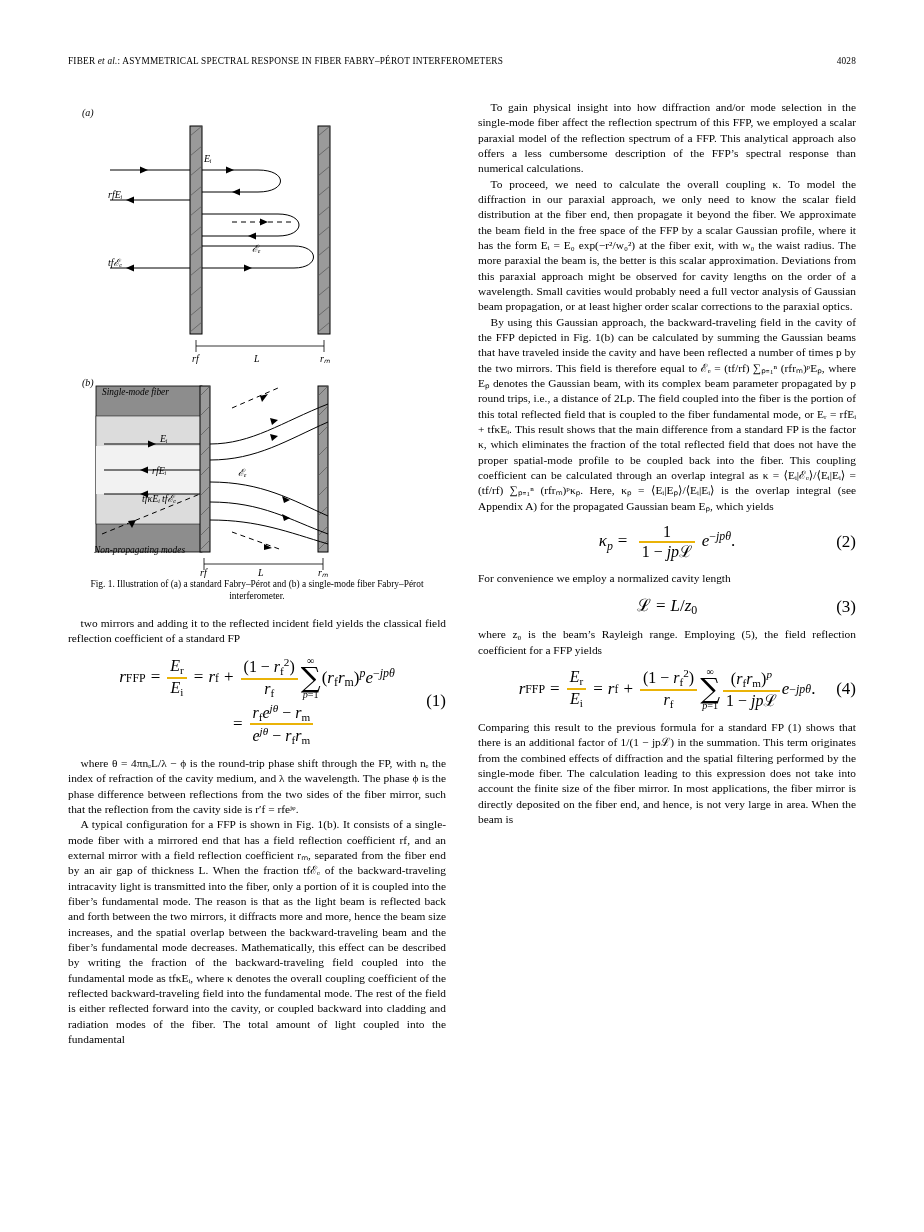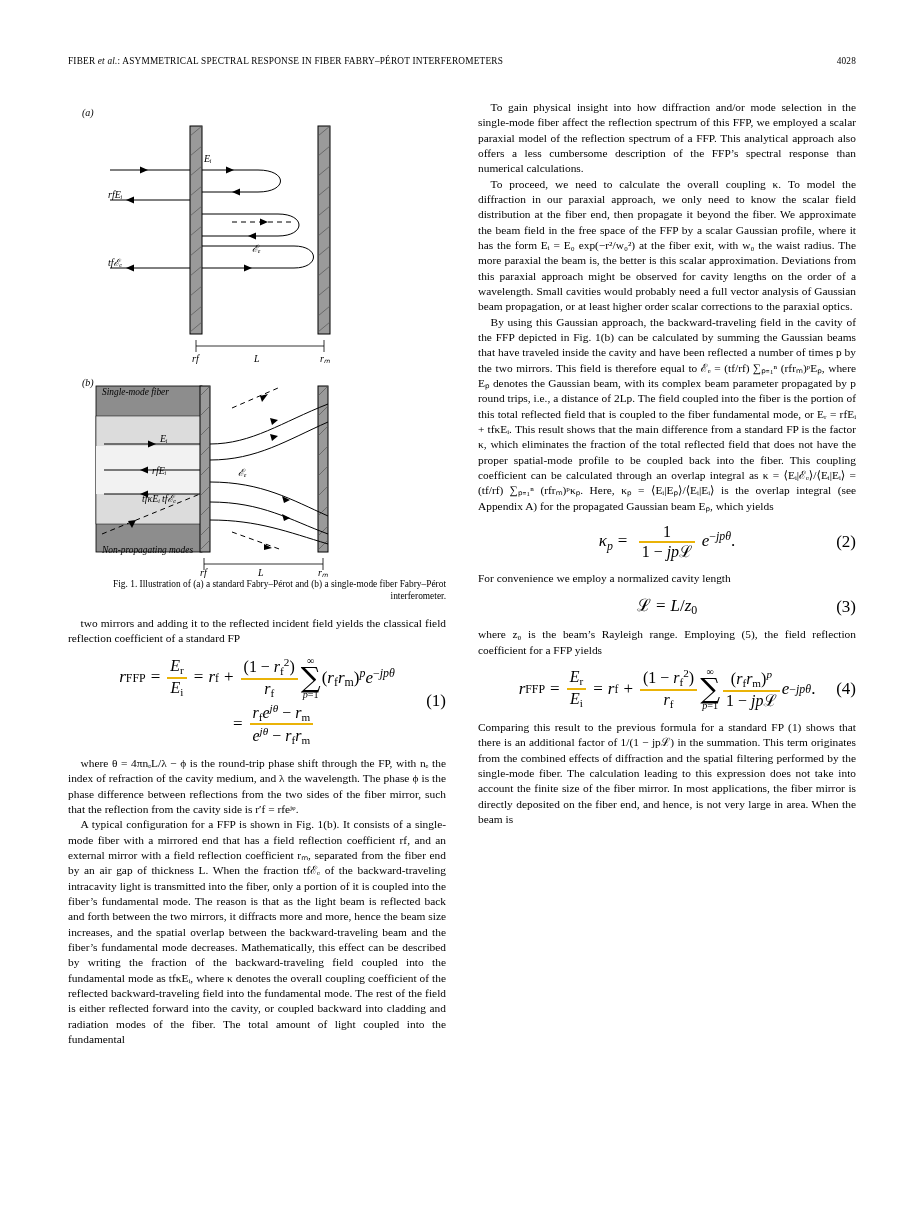"Non-propagating modes" div.panel-label { left: 20px -> 12px }
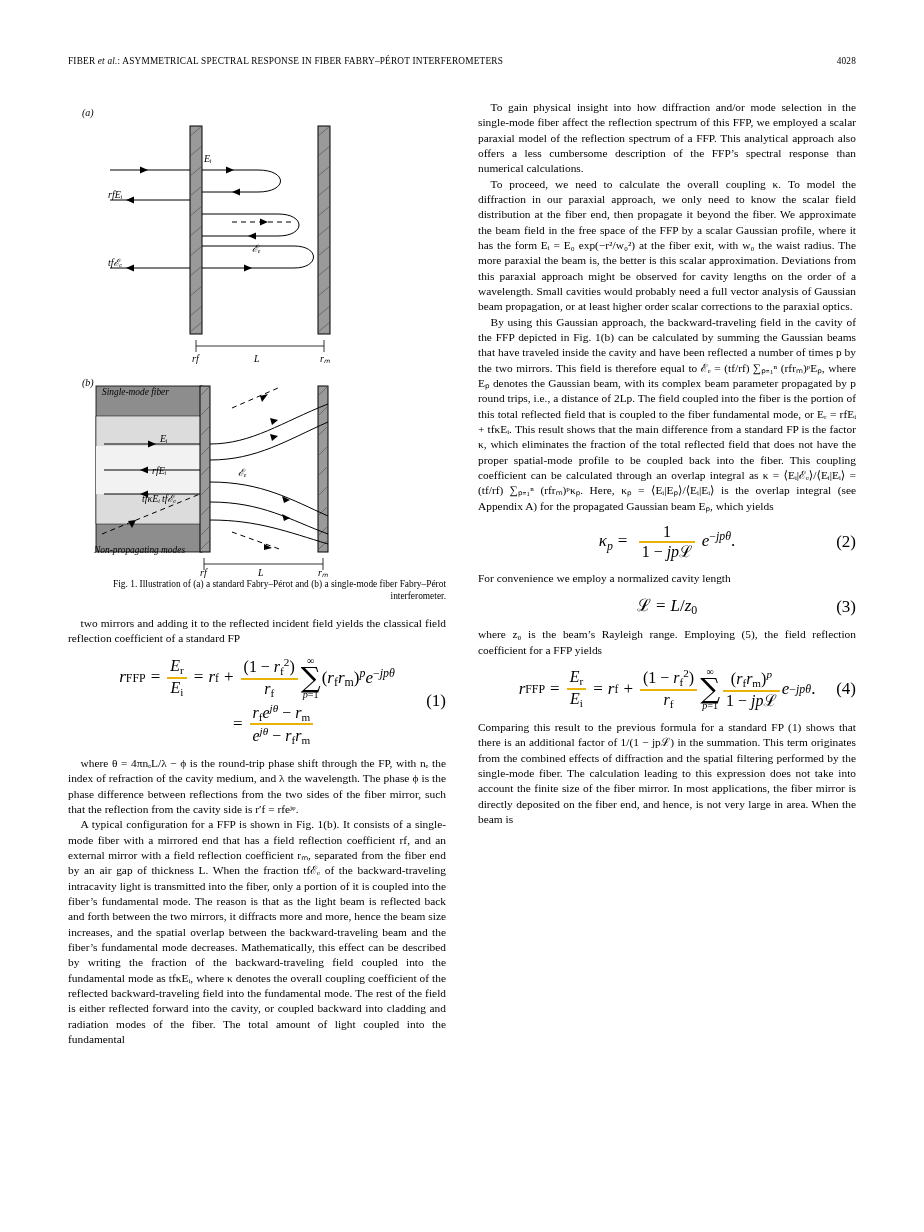"Fig. 1. Illustration of (a)" .fig-caption { text-align: right -> center }
